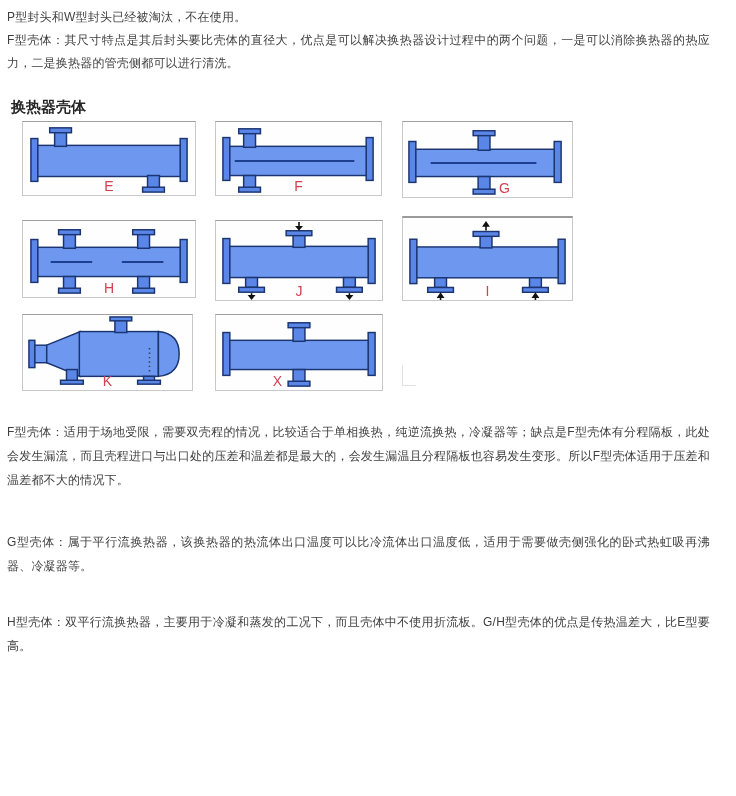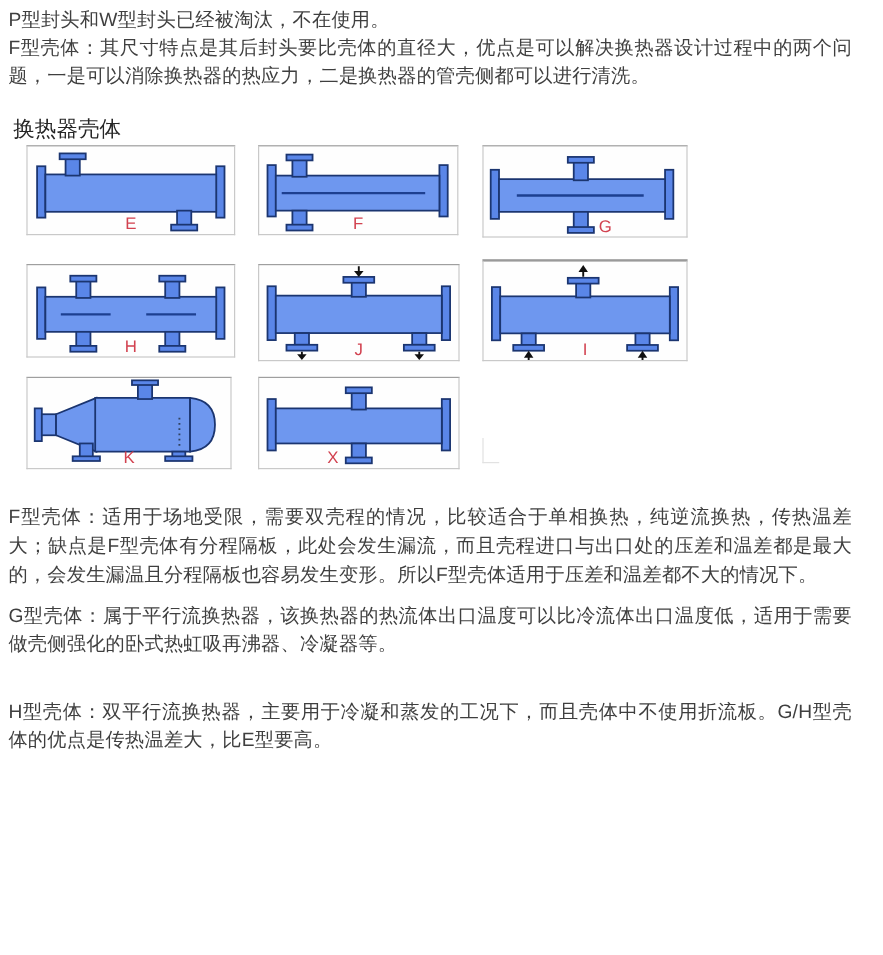"P型封头和W型封头已经被淘汰，不在使用。" p.body-text { font-size: 16px -> 12px }
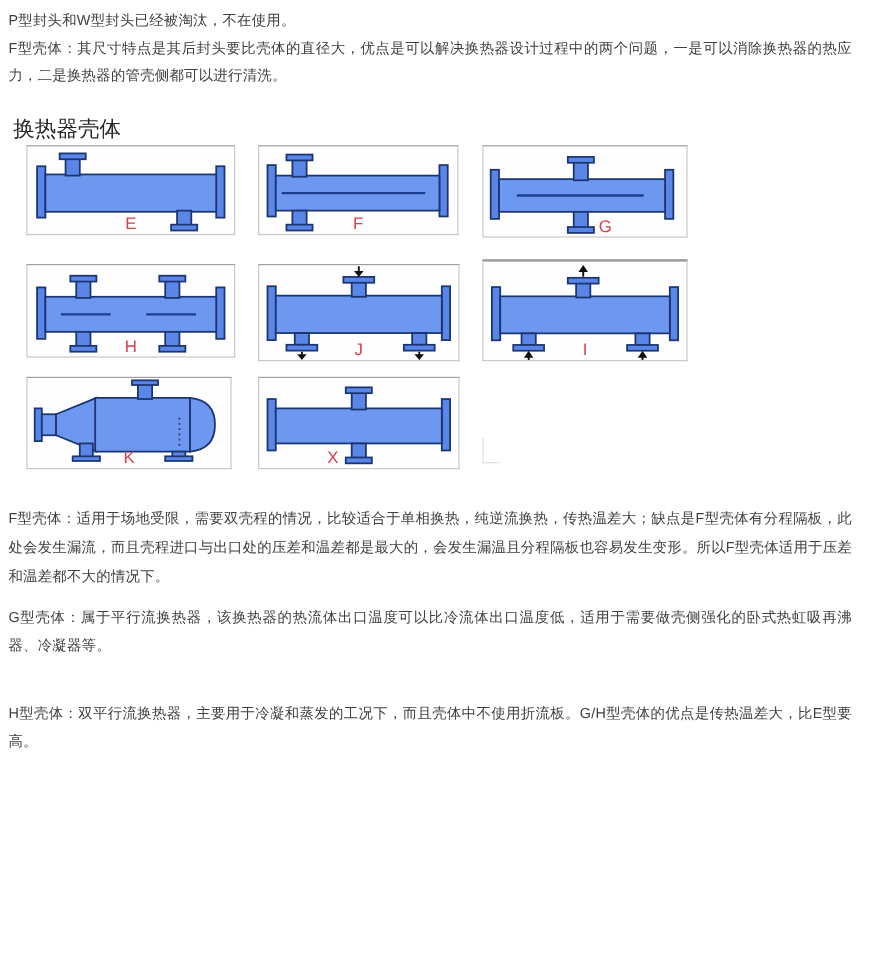"换热器壳体" h3.fig-heading { font-size: 18px -> 15px; font-weight: normal -> bold }
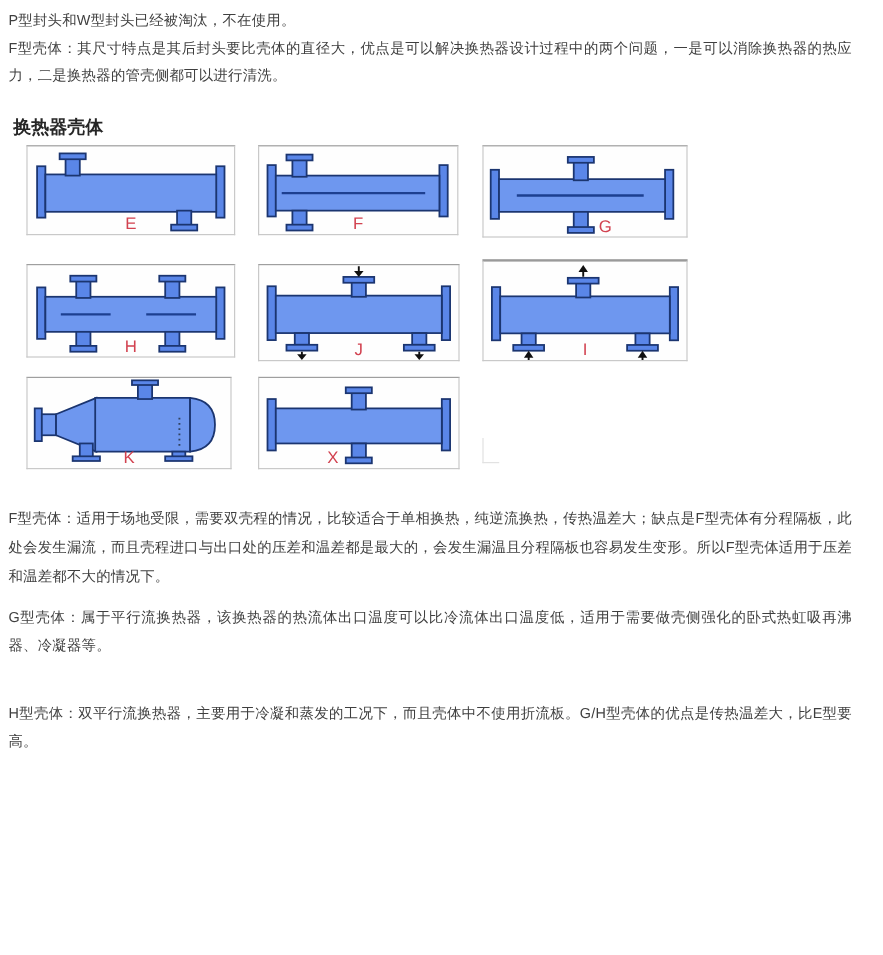"F型壳体：适用于场地受限，需要双壳程的情况，比较适合于单相换热，纯逆流换热，传热" p.body-text { text: 传热温差大 -> 冷凝器等 }
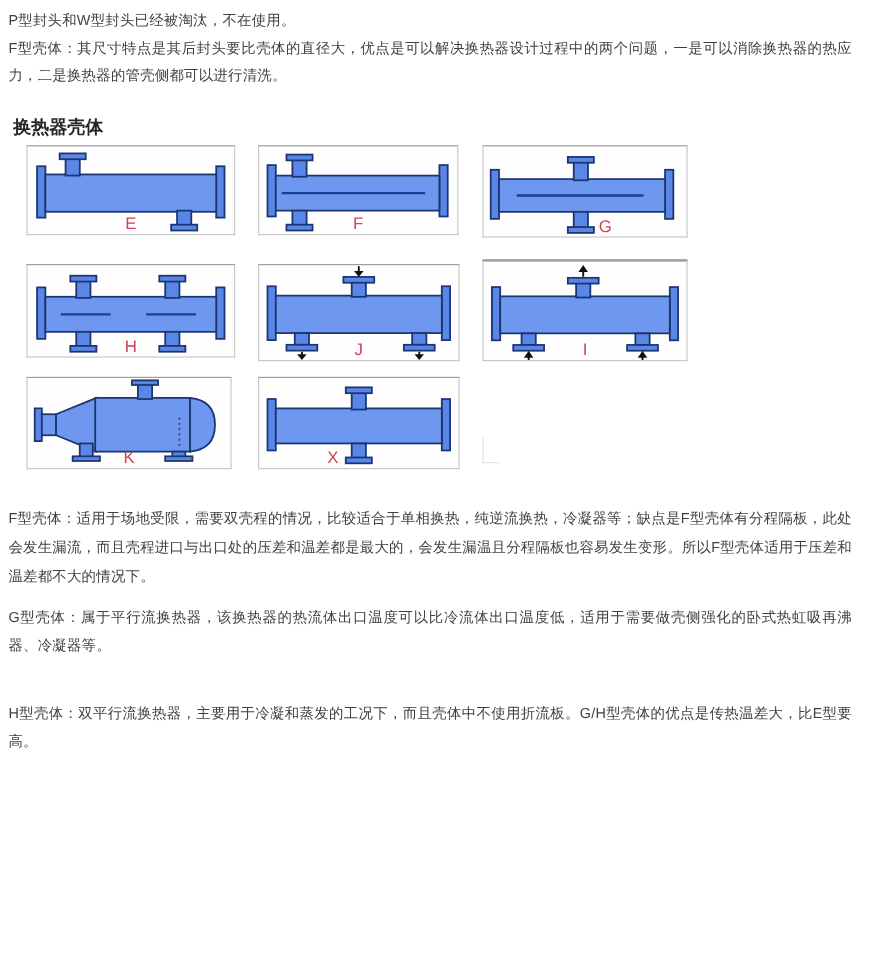"G型壳体：属于平行流换热器，该换热器的热流体出口温度可以比冷流体出口温度低，适用" p.body-text { margin-top: 10px -> 38px }
